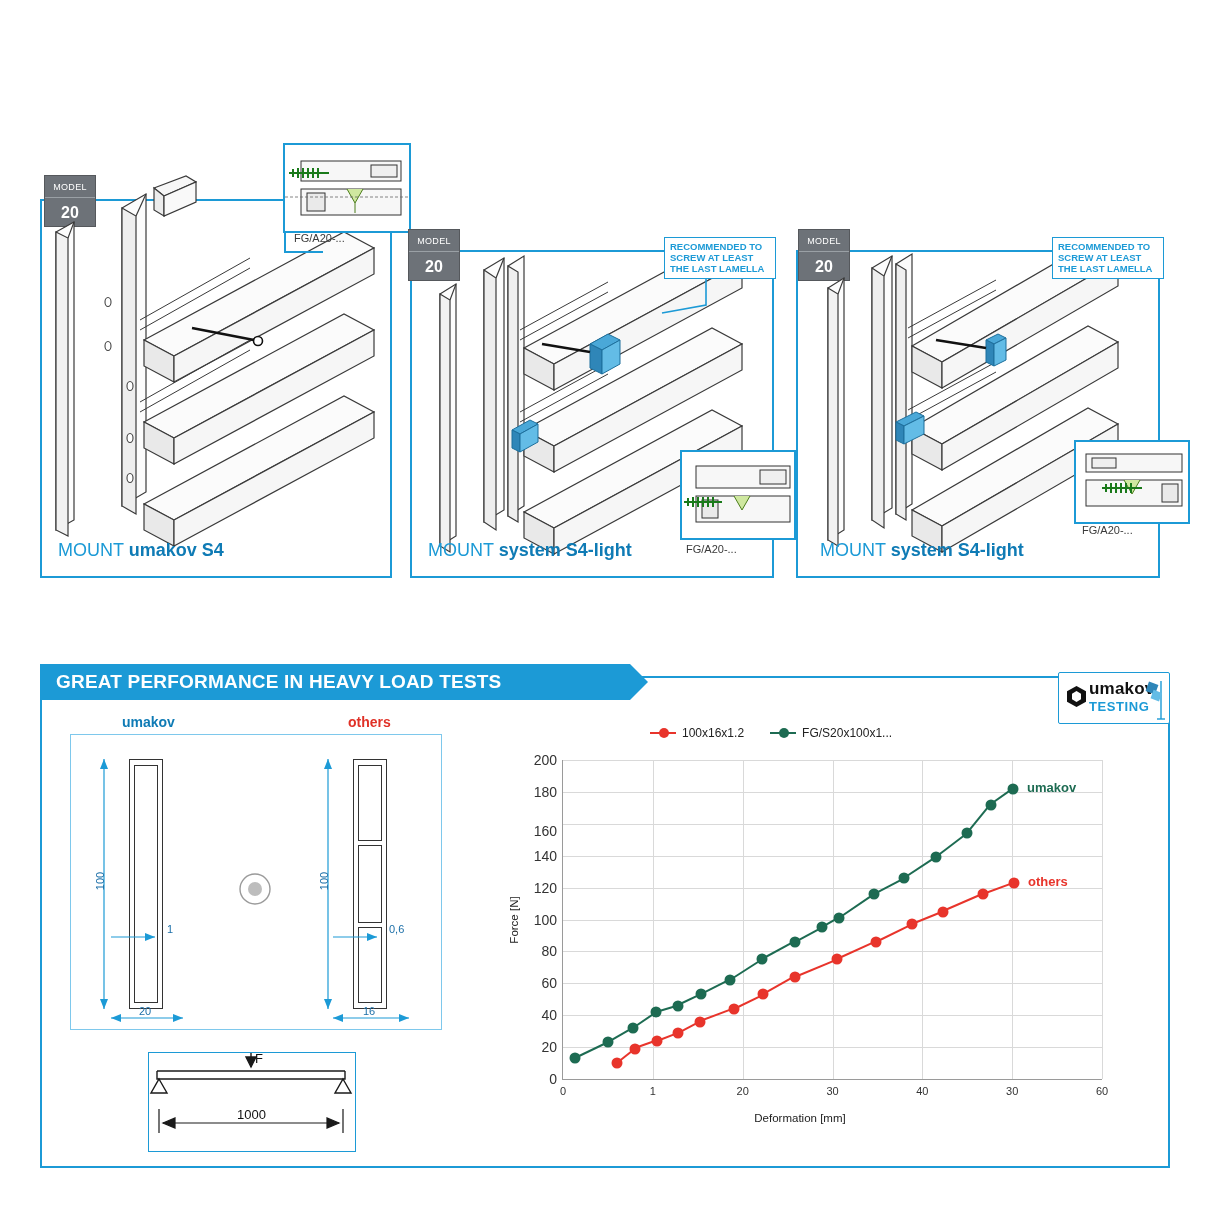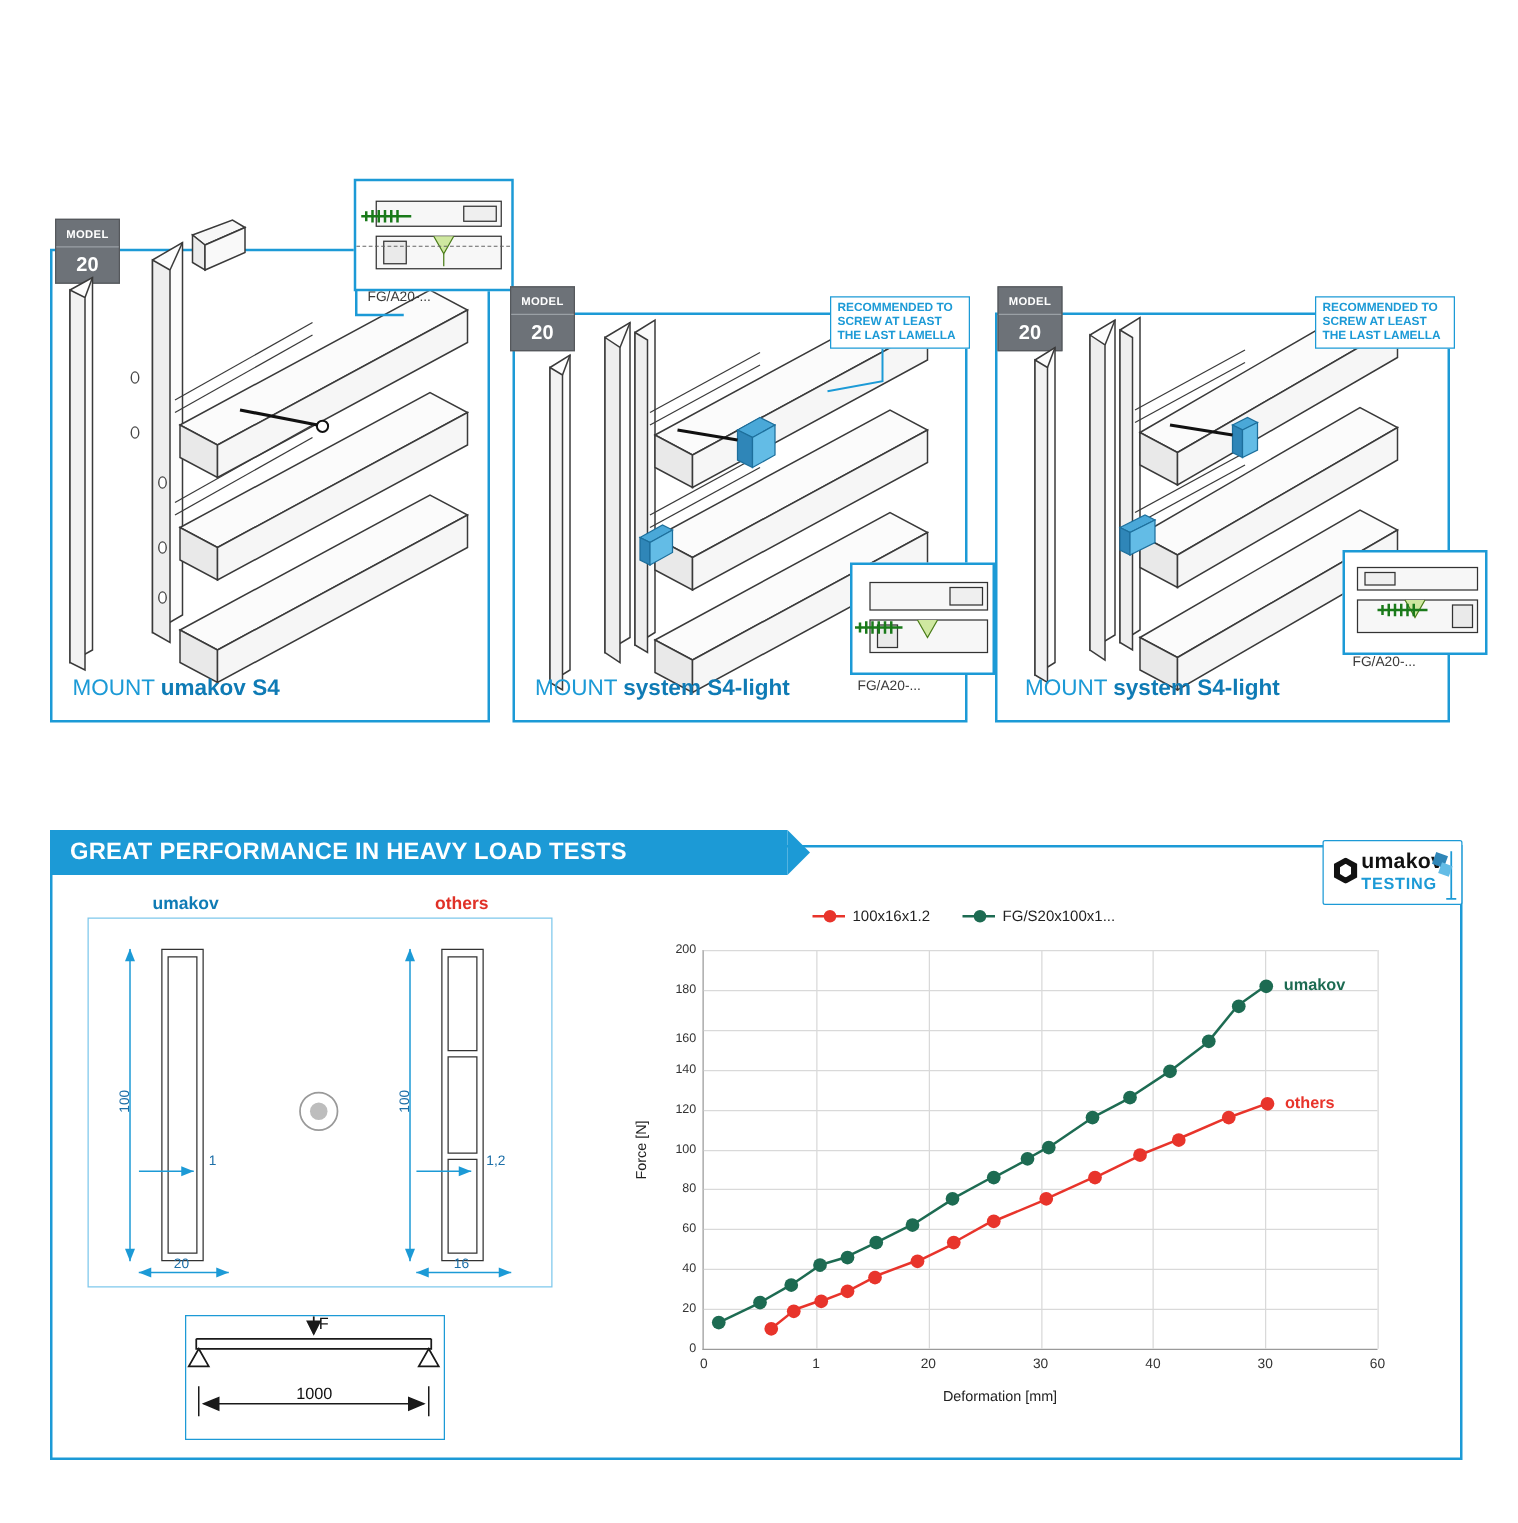"MODEL" .model-badge .m-top { font-weight: bold -> normal }
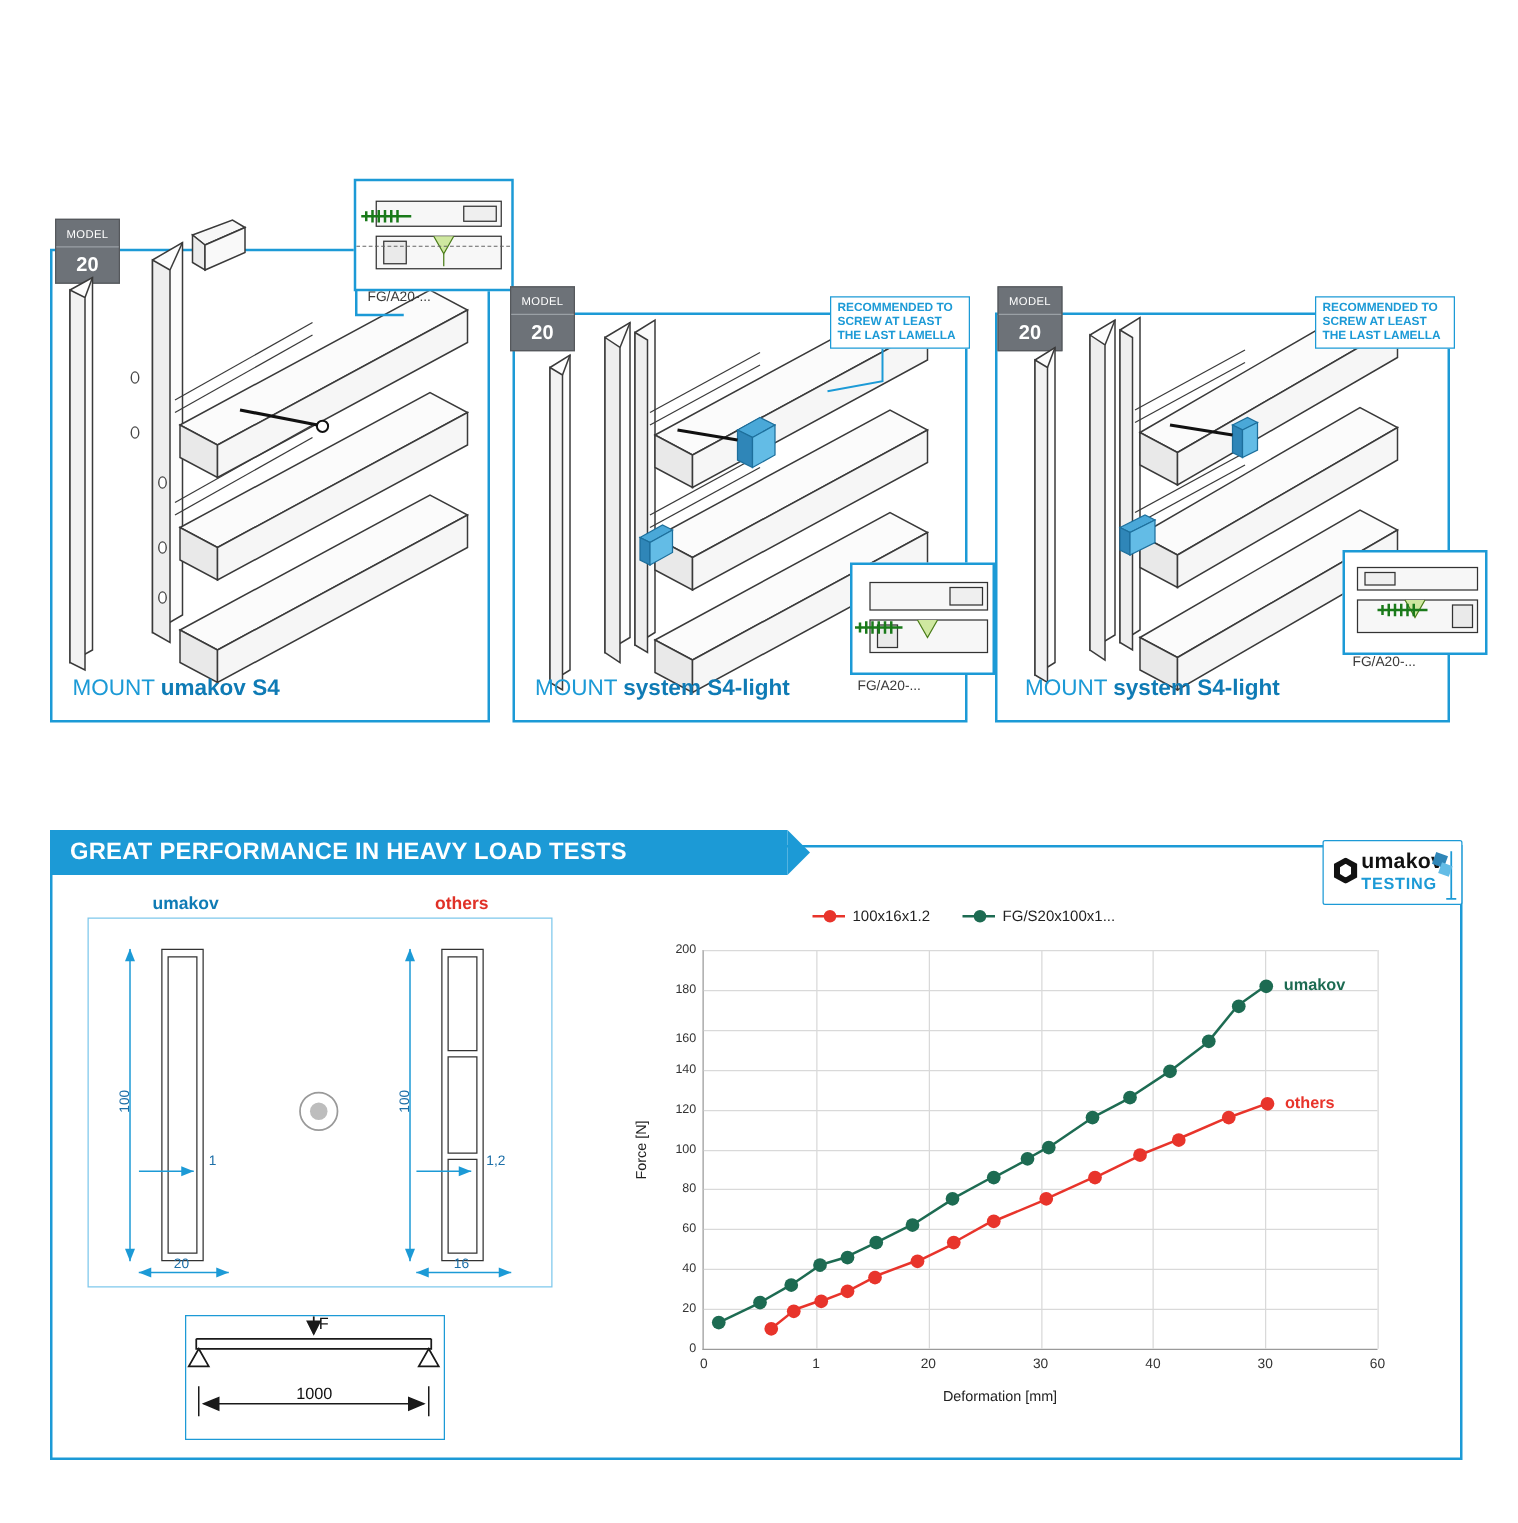"200" .ylab { font-size: 10px -> 14px }
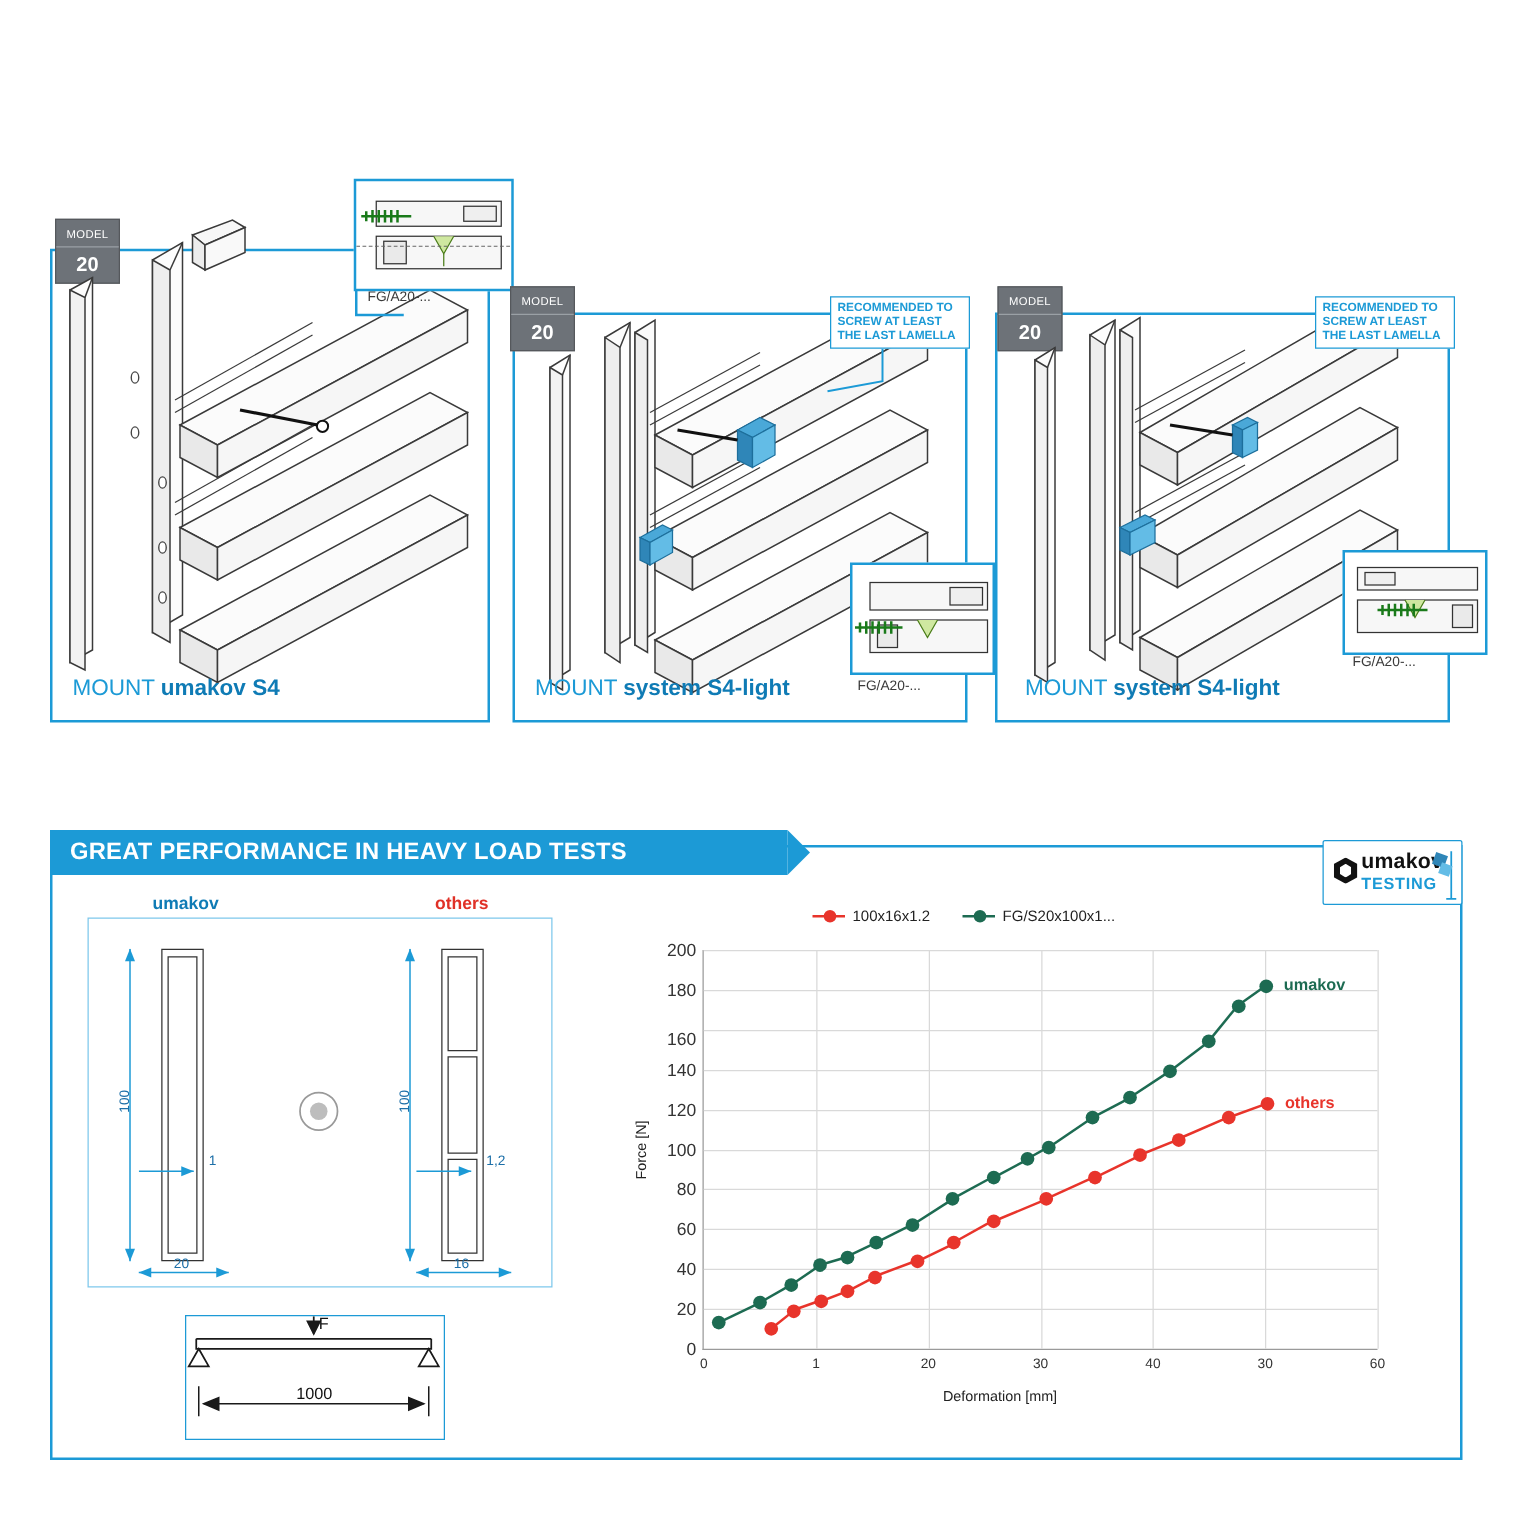"1,2" div.dimtext { text: 1,2 -> 0,6 }
